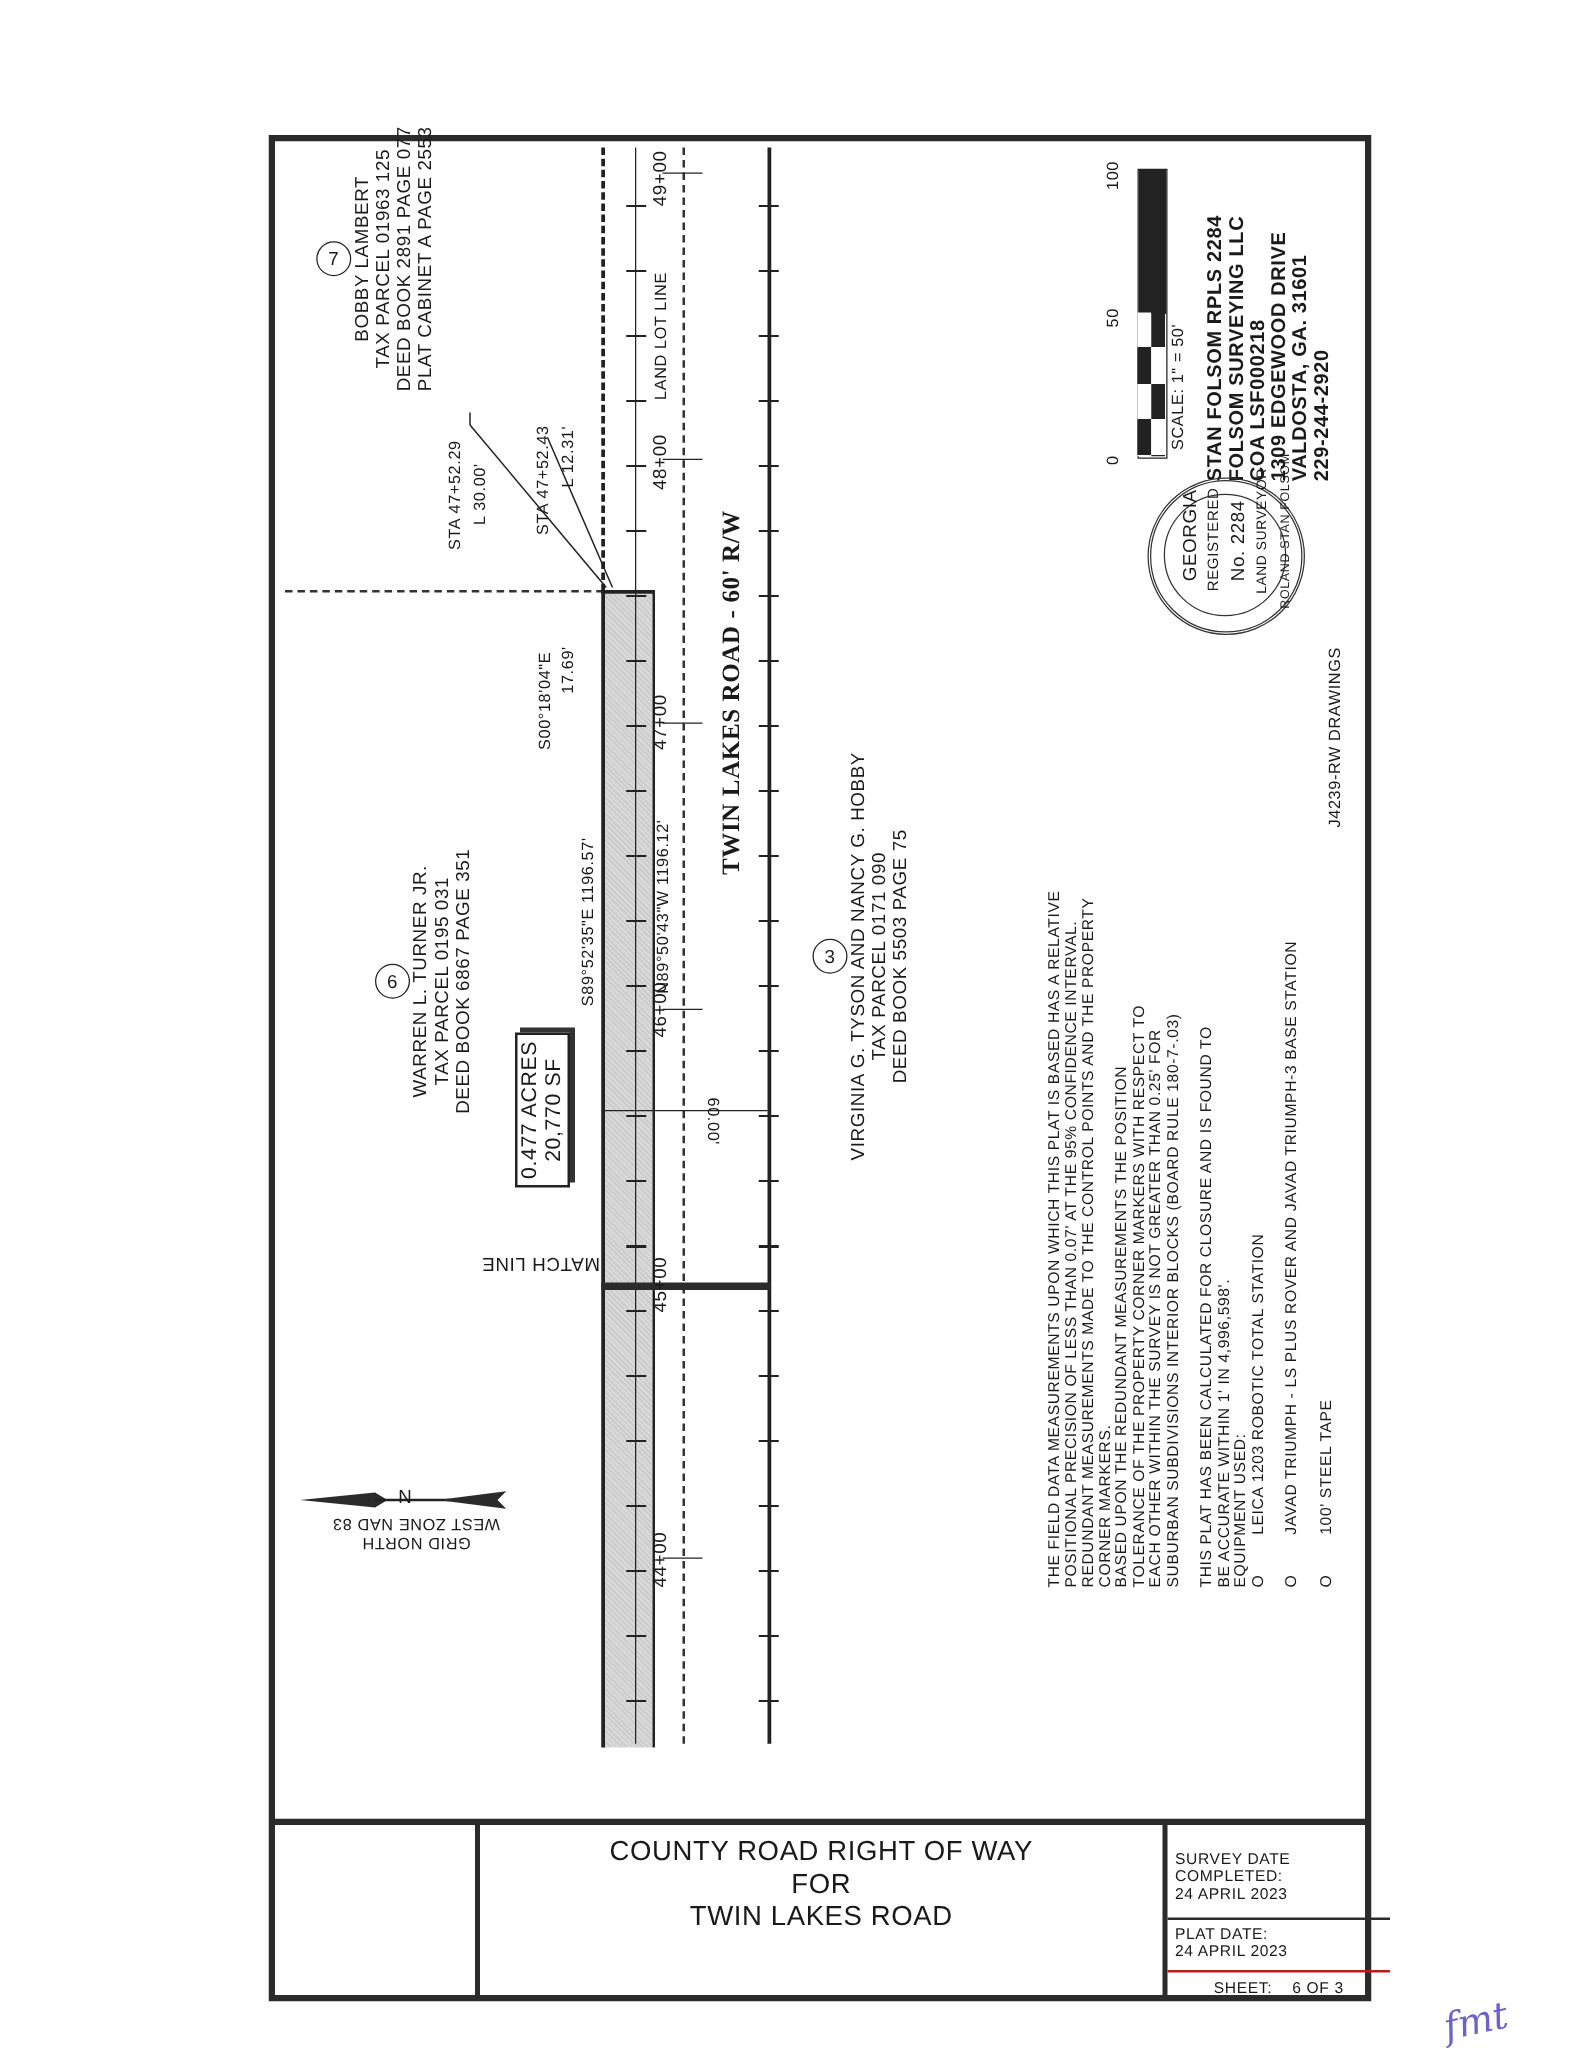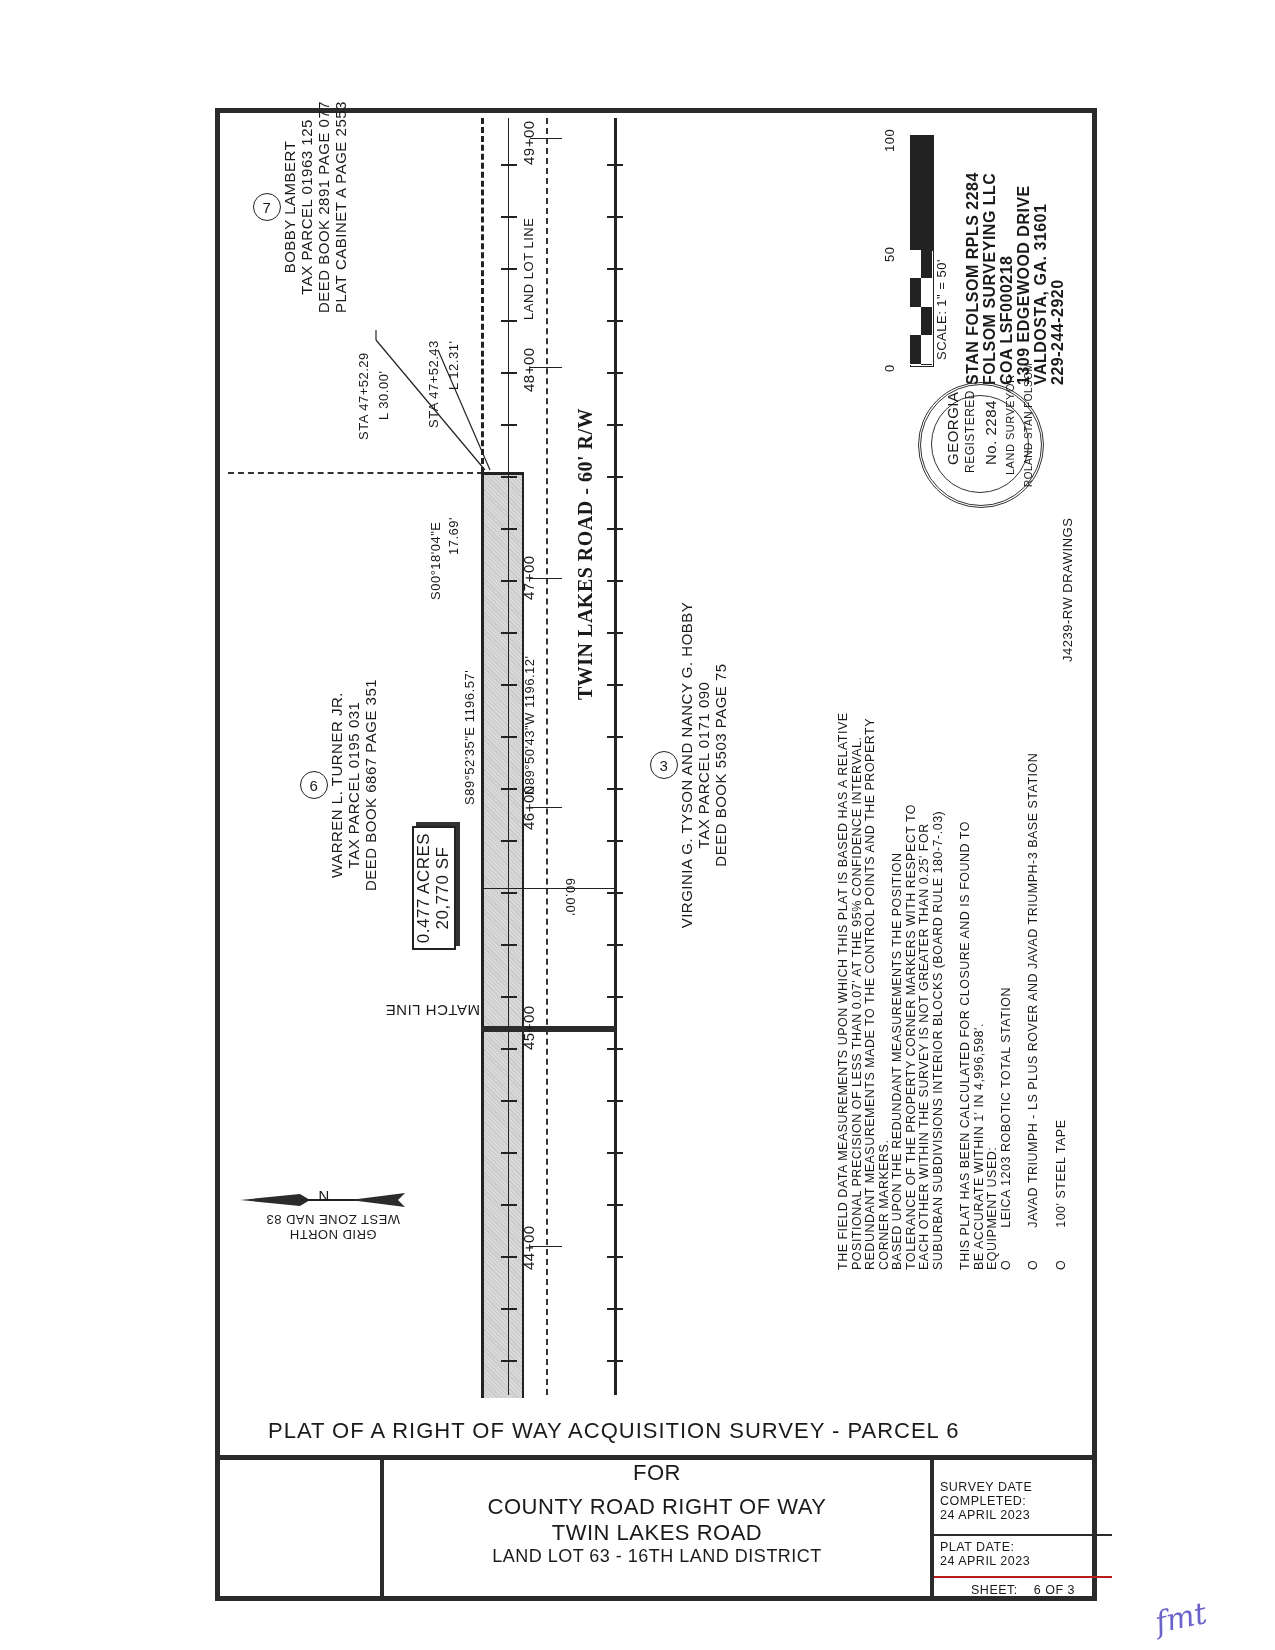"PLAT OF A RIGHT OF" div.abs { html: <div>PLAT OF A RIGHT OF WAY ACQUISITION SURVEY - PARCEL 6</div> -> none }
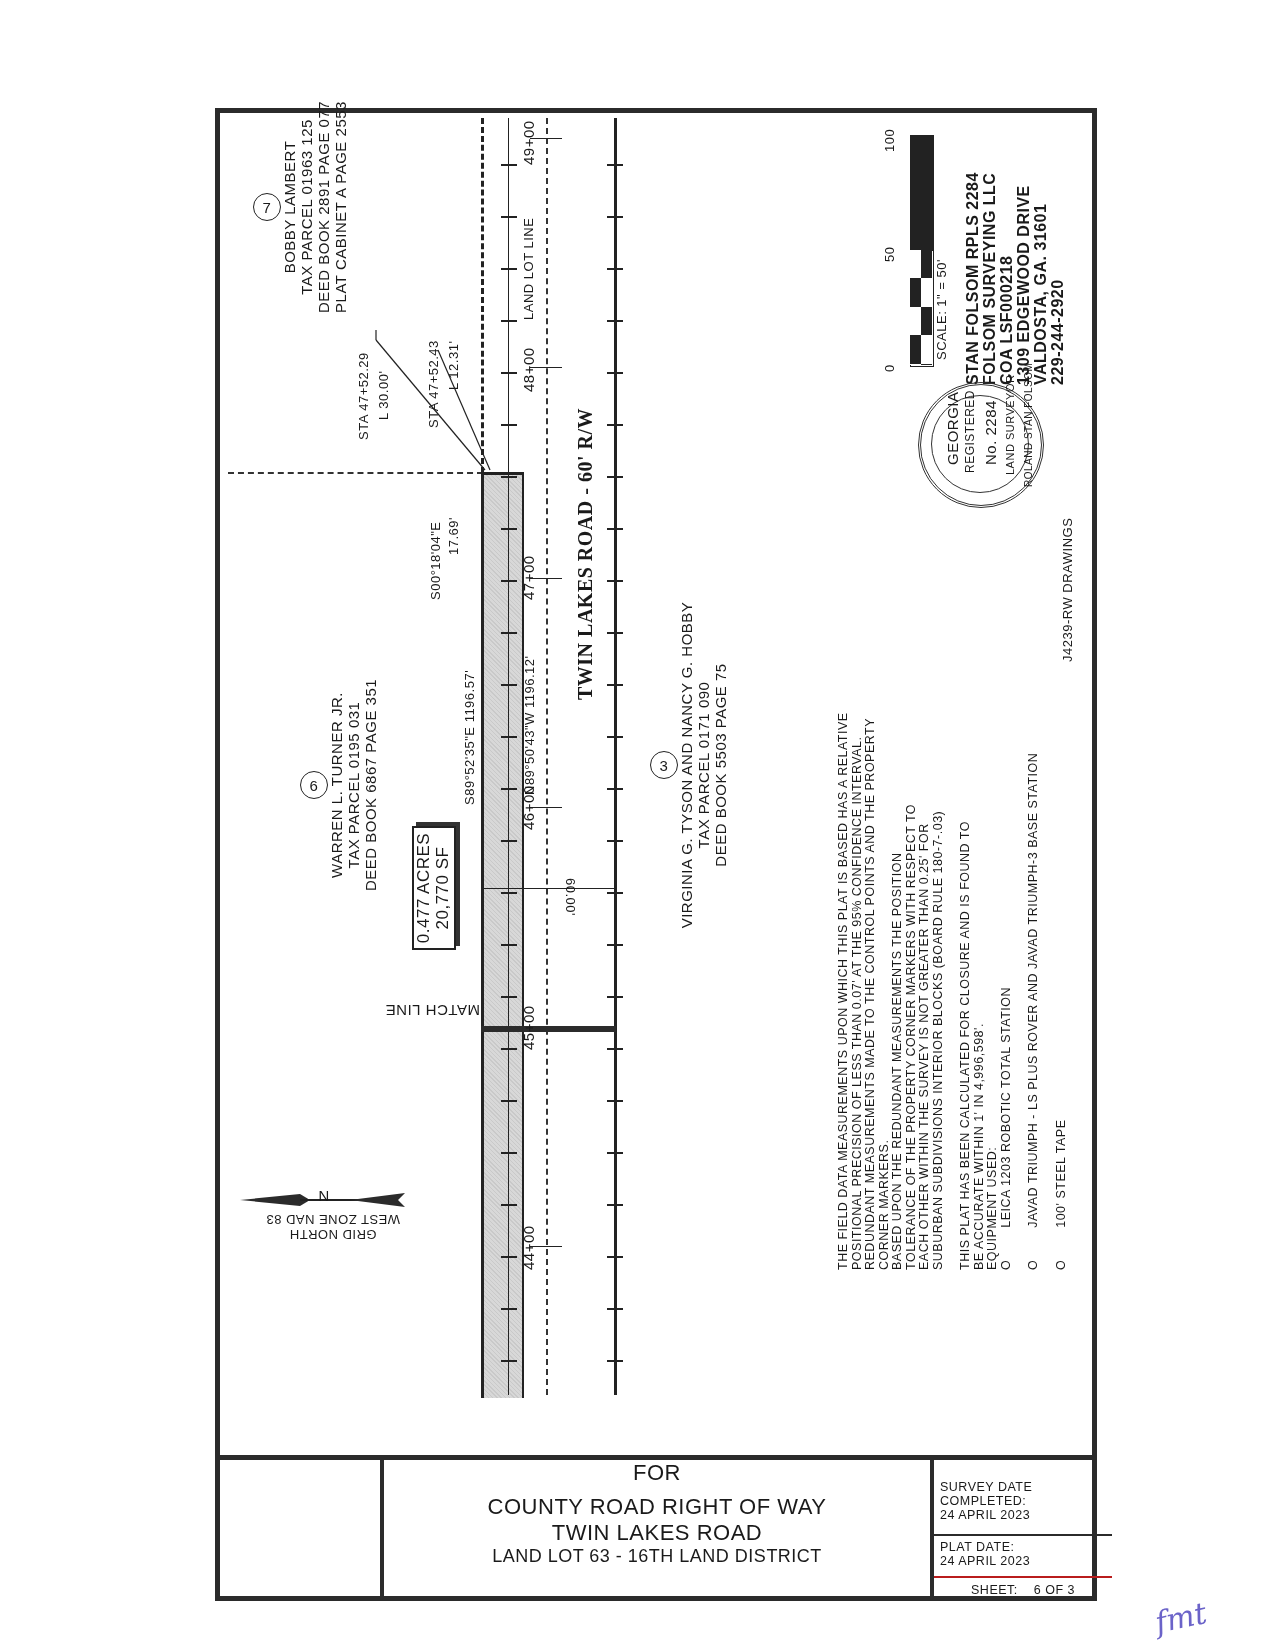"FOR" div { order: before "COUNTY ROAD RIGHT OF WAY" -> after "COUNTY ROAD RIGHT OF WAY" }
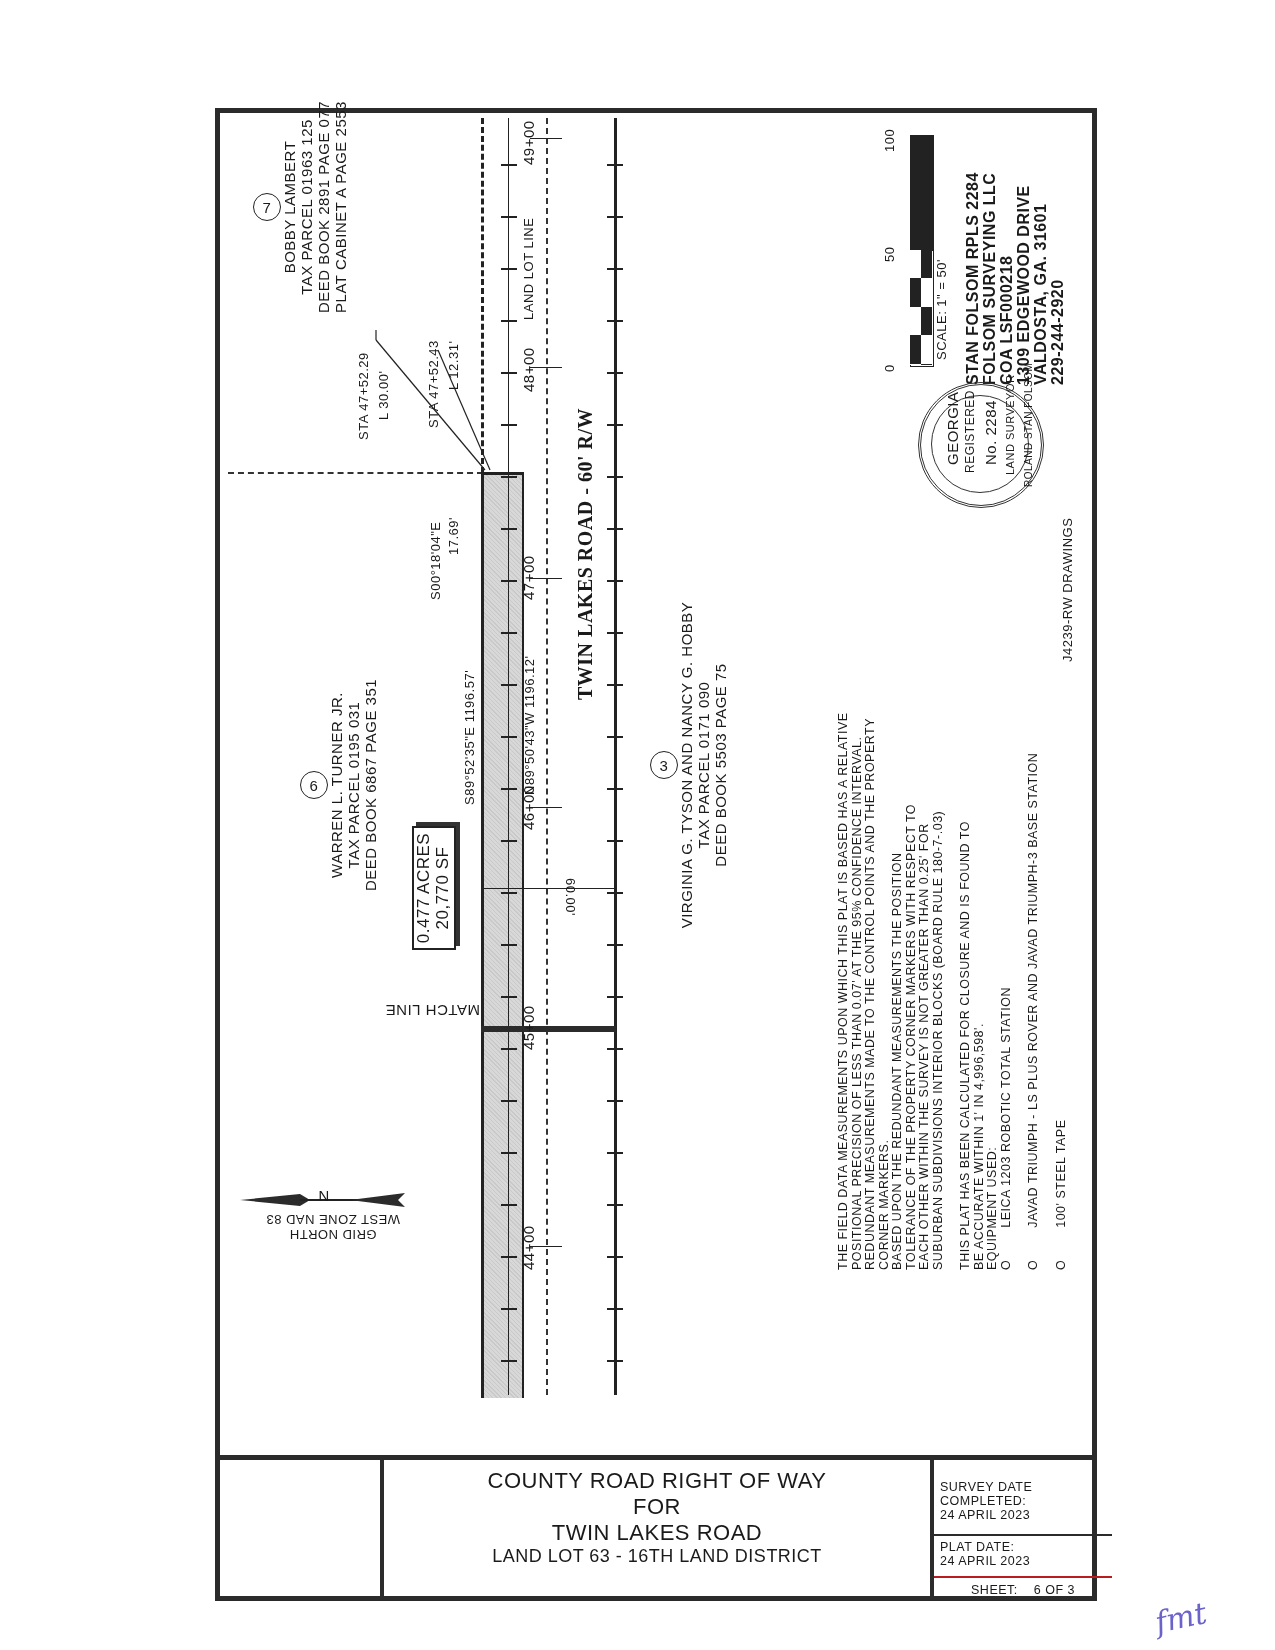"LAND LOT 63 - 16TH" div { html: <div>LAND LOT 63 - 16TH LAND DISTRICT</div> -> none }
